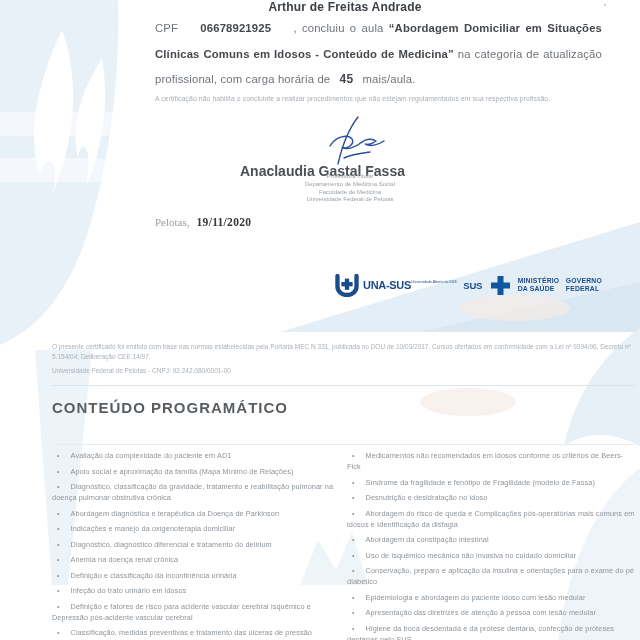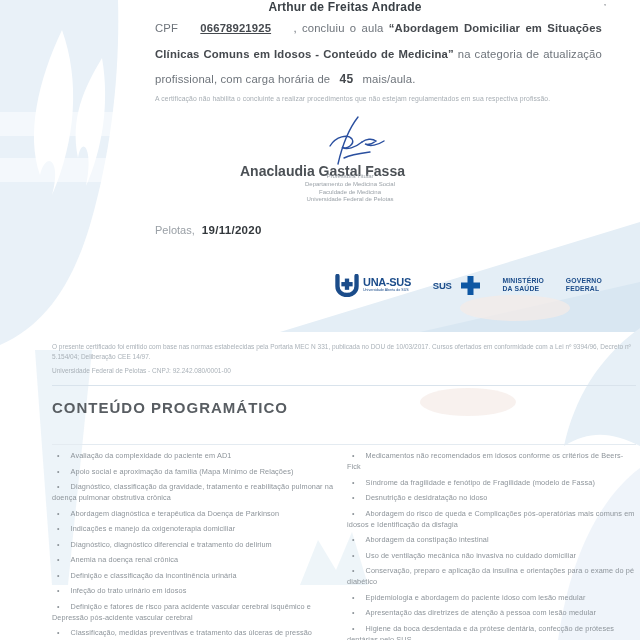"06678921925" .cert-body .cpf { text-decoration: underline -> none }
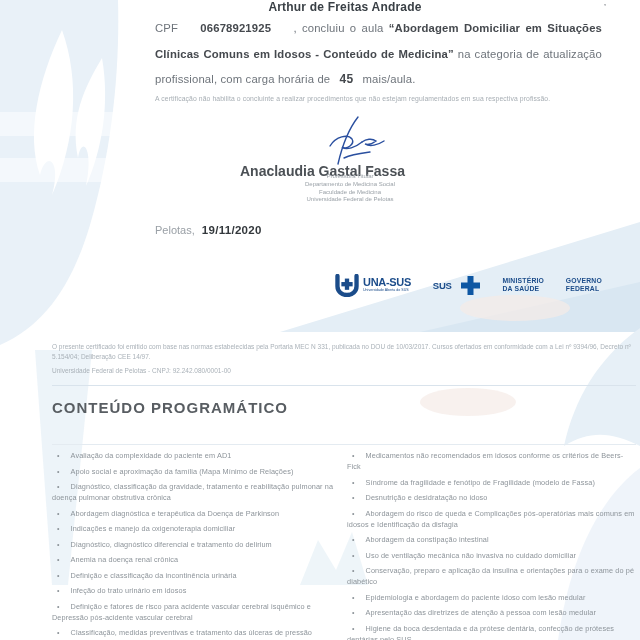"Pelotas, 19/11/2020" .date-line { font-family: none -> Liberation Serif, serif; top: 224px -> 216px }
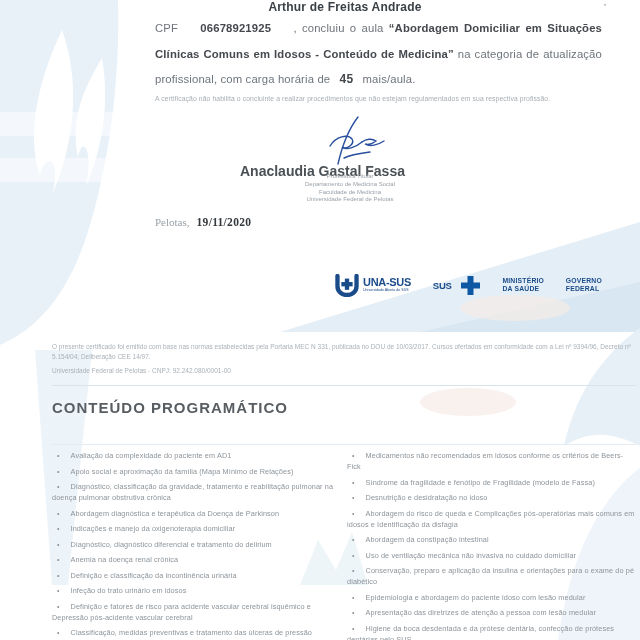"UNA-SUS" .unasus-text { flex-direction: column -> row }
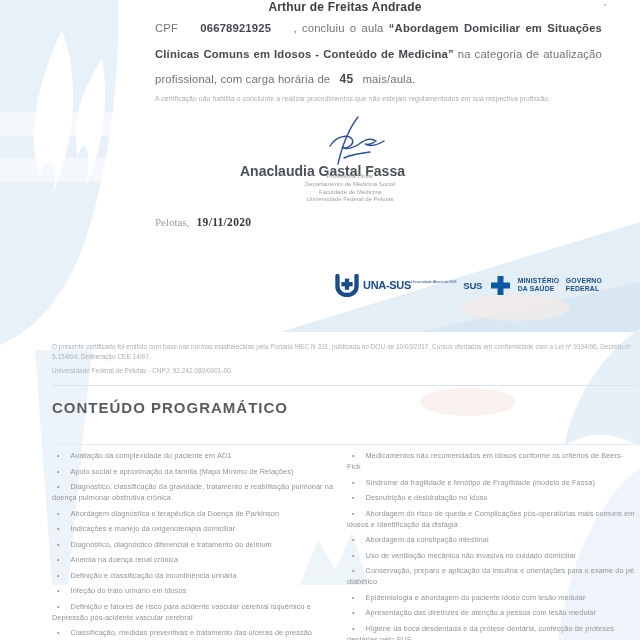"Uso de ventilação mecânica não" span { text: ventilação -> isquêmico }
